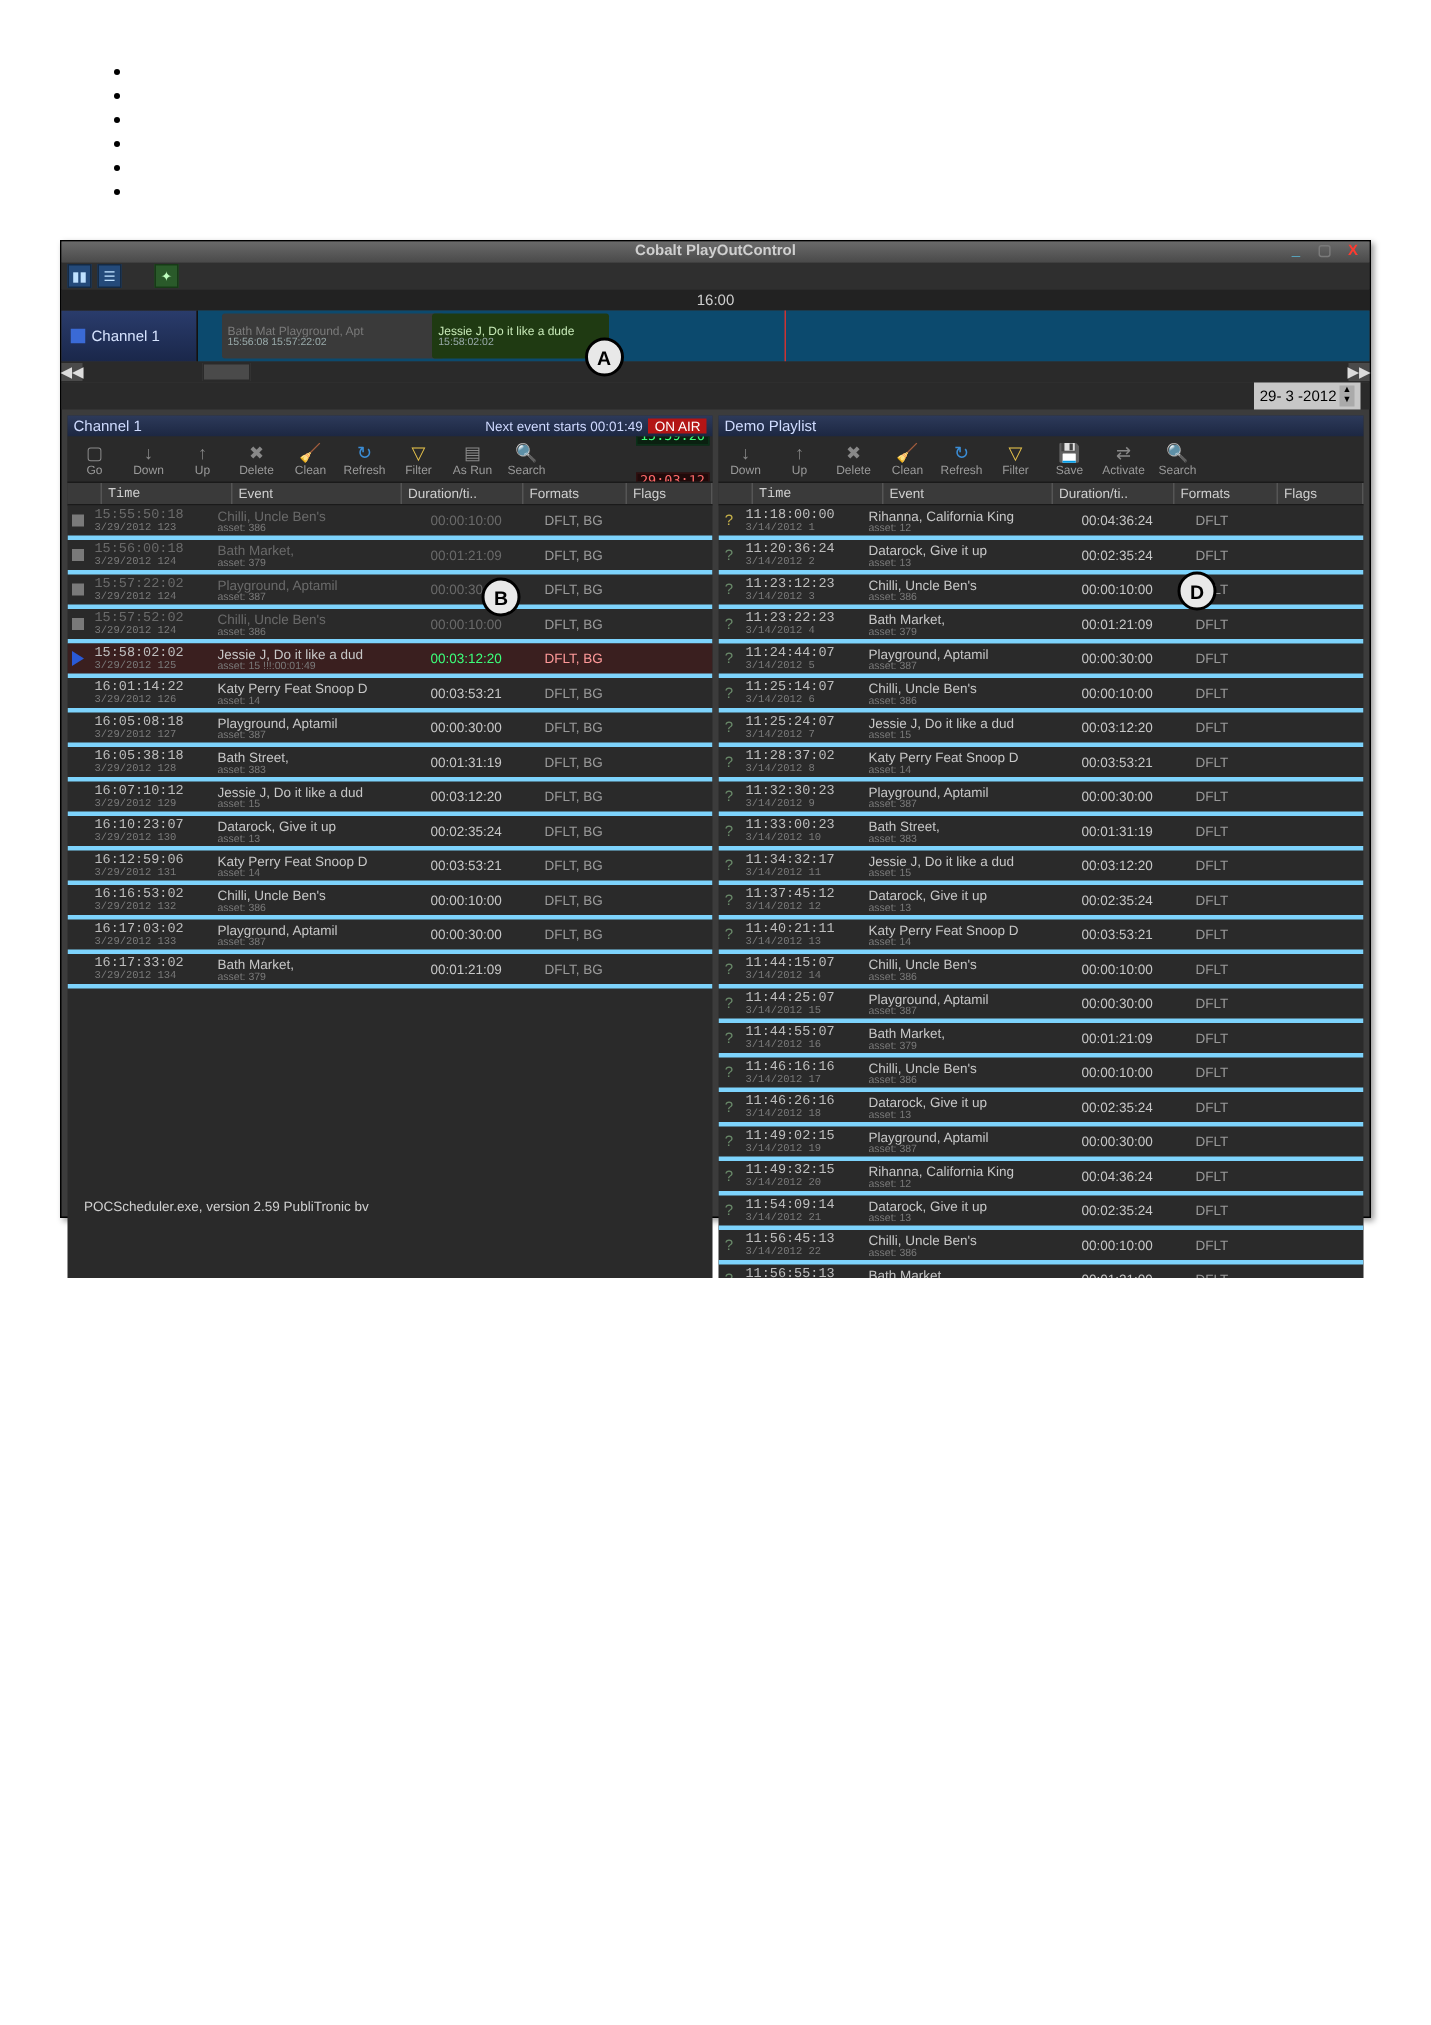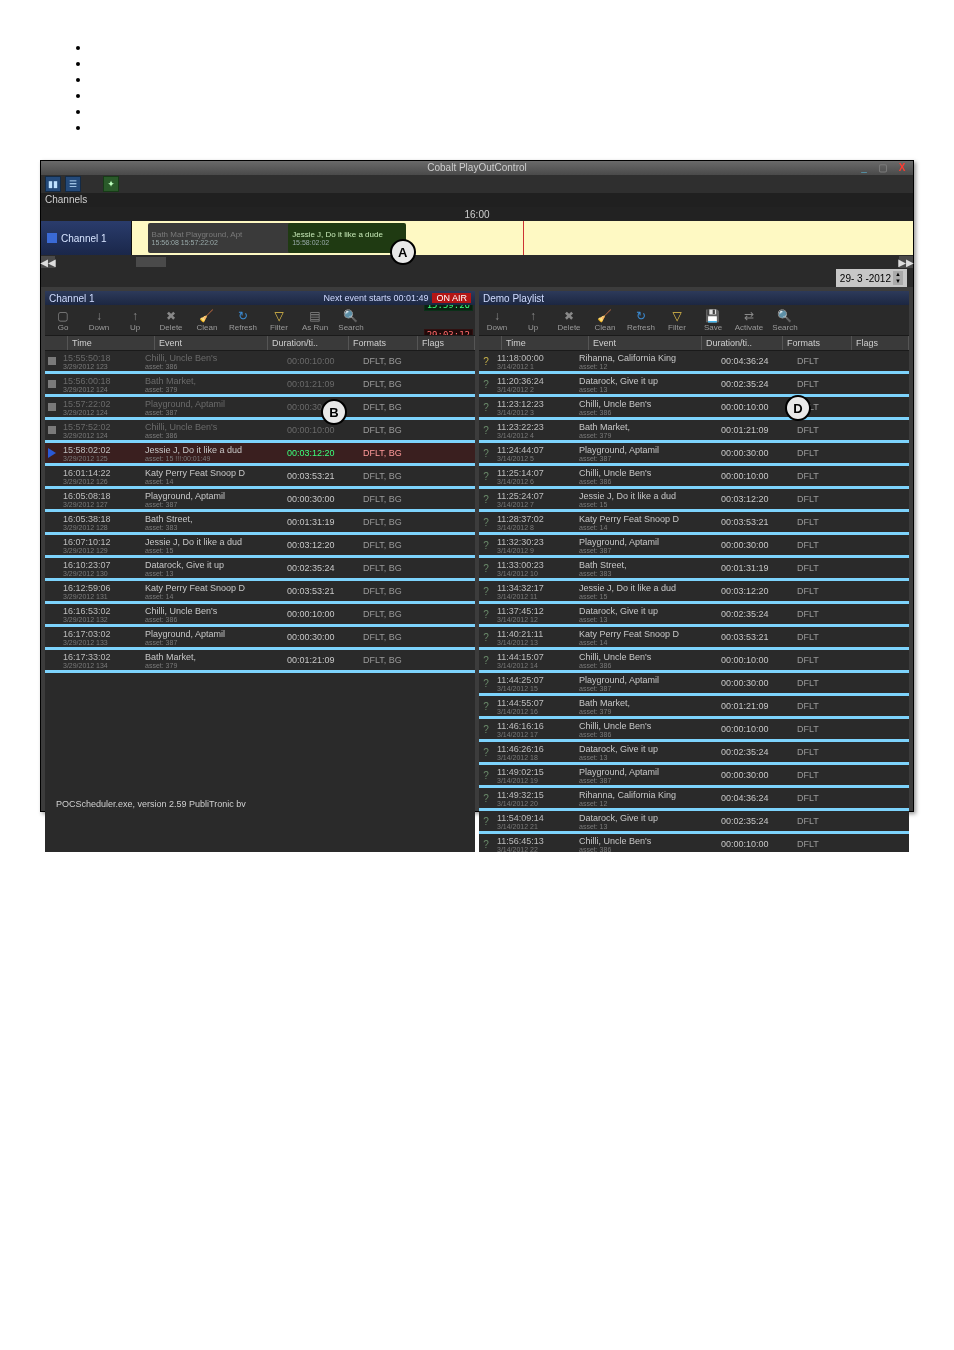"Cobalt PlayOutControl" .titlebar .title { font-weight: none -> bold }
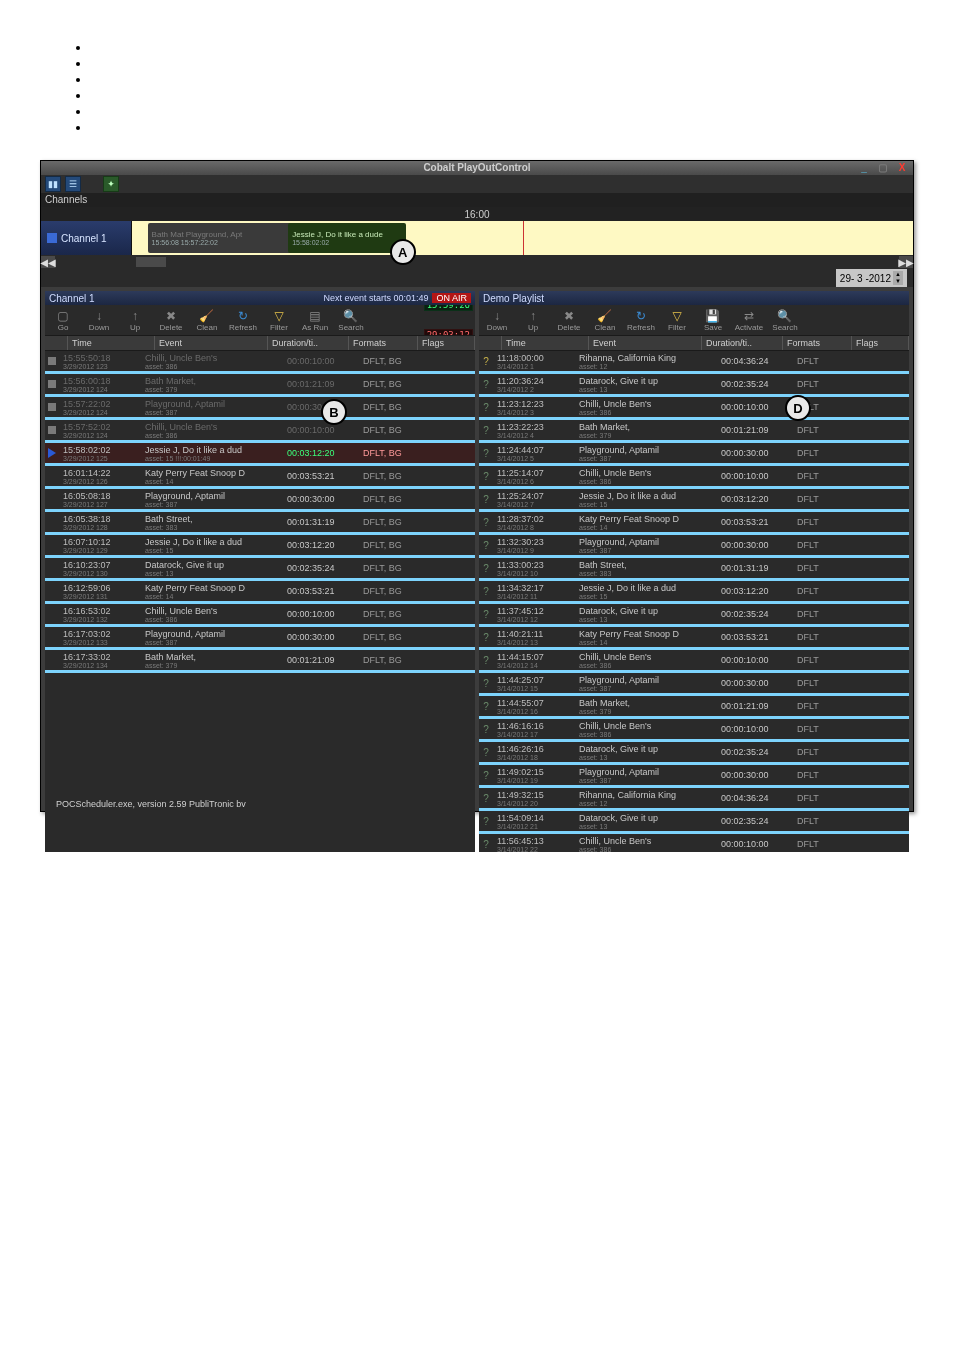"Channels" div.channels-hdr { html: <div>Channels</div> -> none }
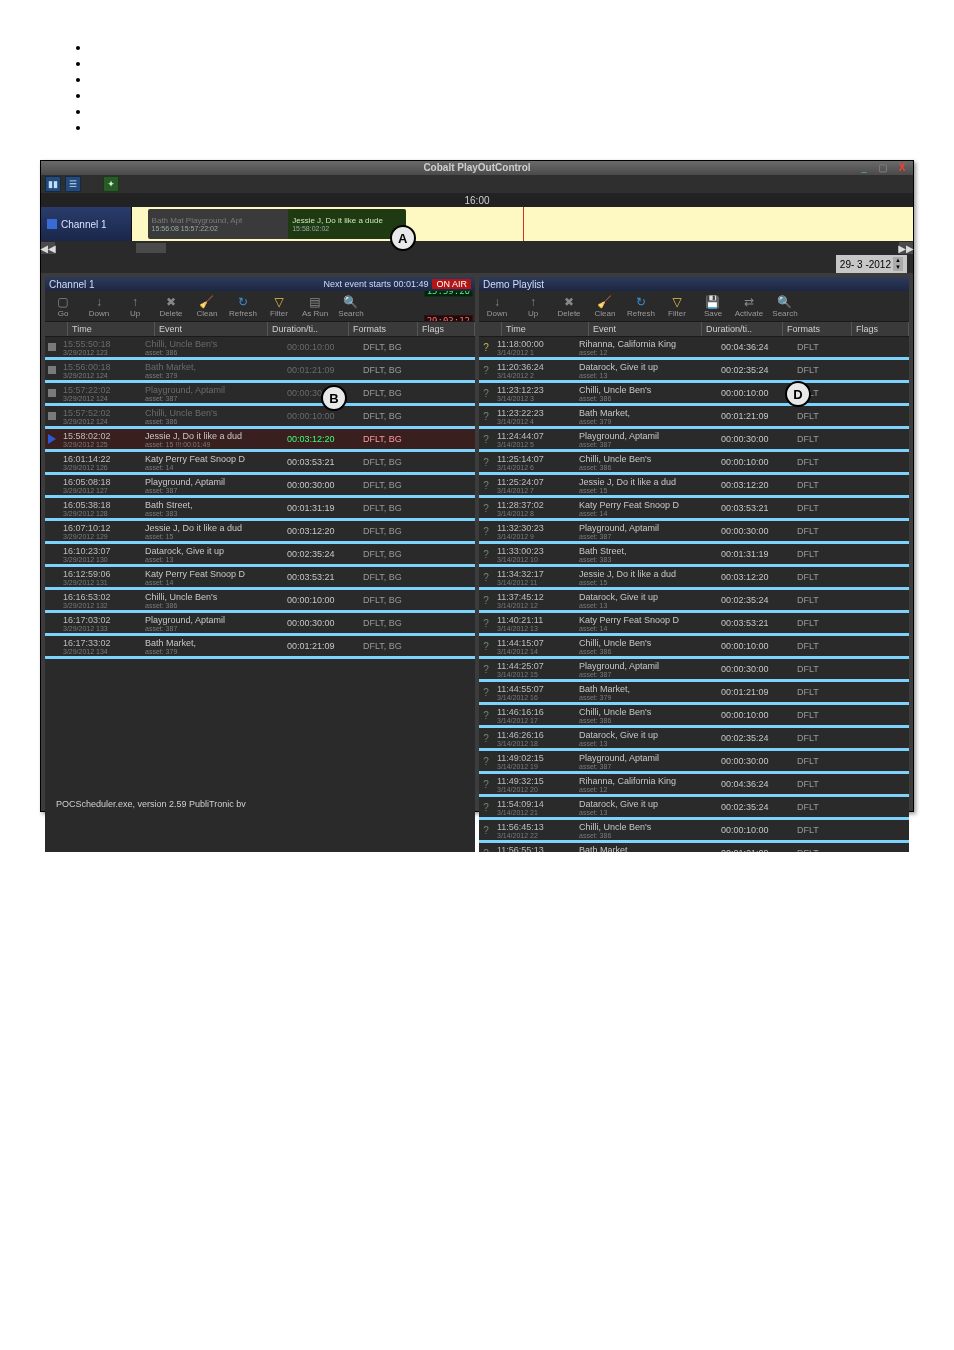"Bath Mat Playground, Apt" .timeline { background: #fef9c3 -> #0c4a6e }
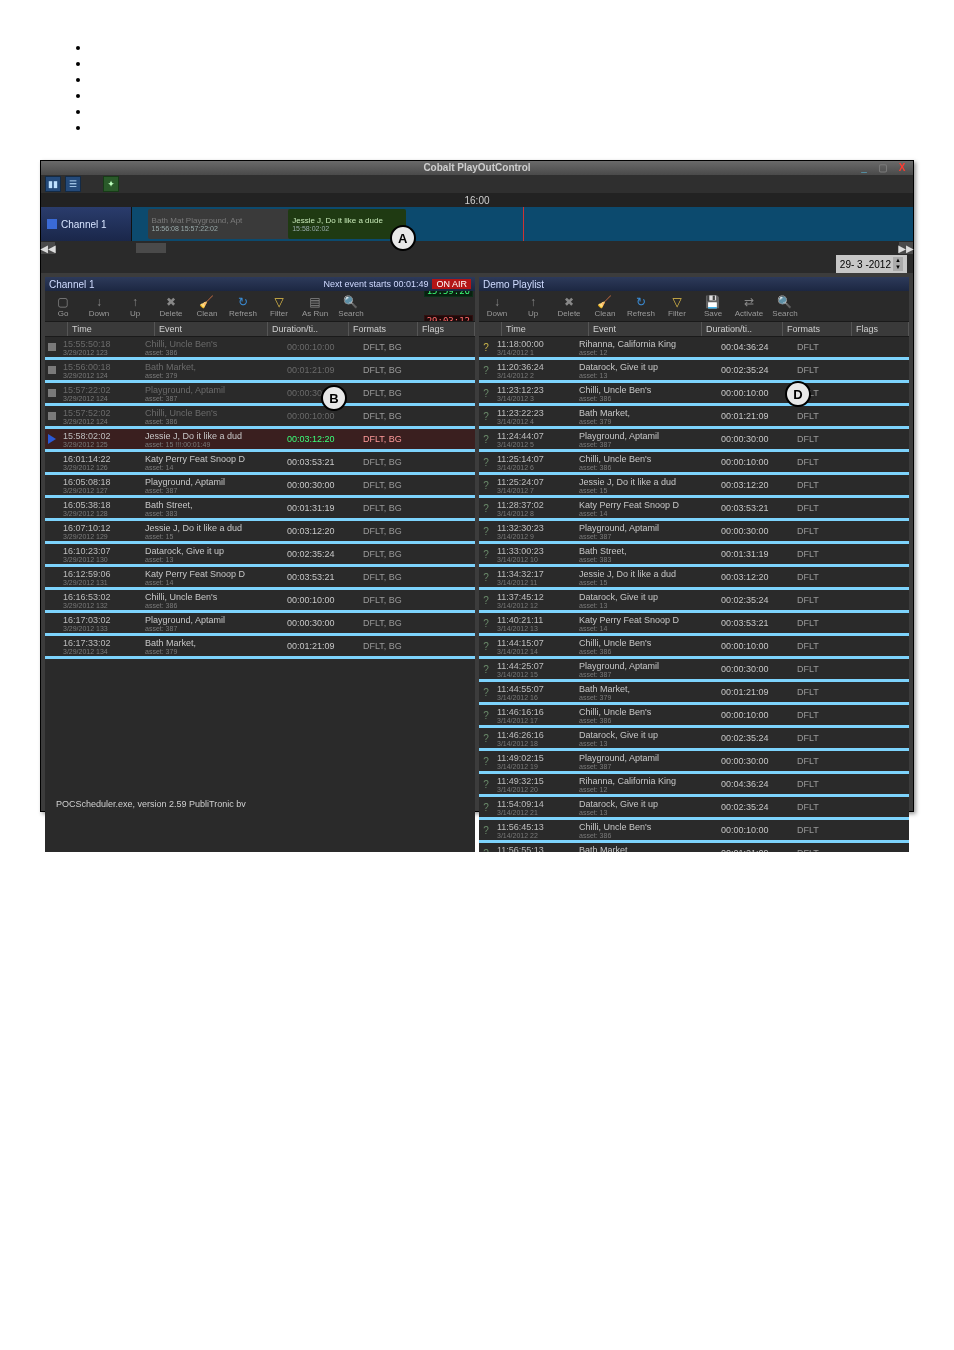"Time" .c-time { font-family: none -> Liberation Mono, monospace }
